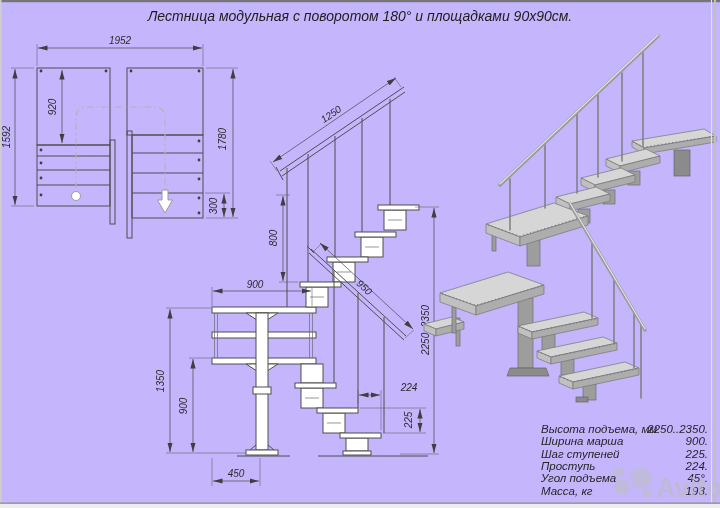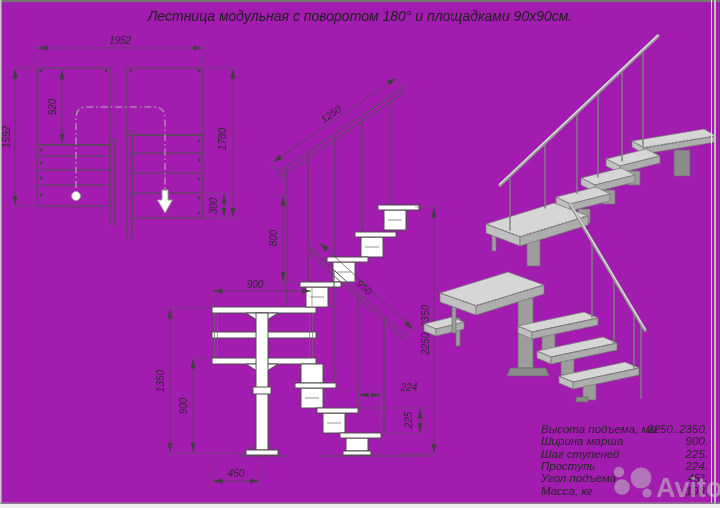"Лестница модульная с поворотом 180°" #page { background: #a21caf -> #c4b5fd }
